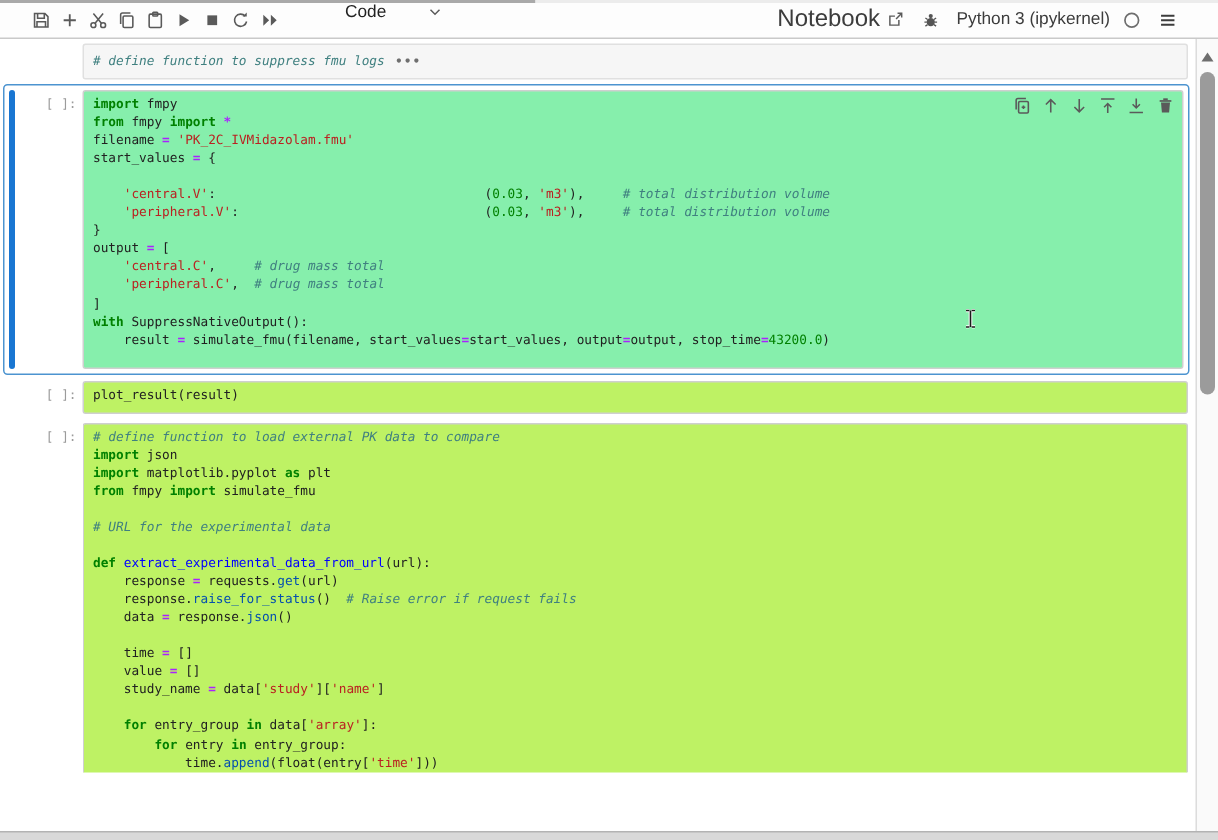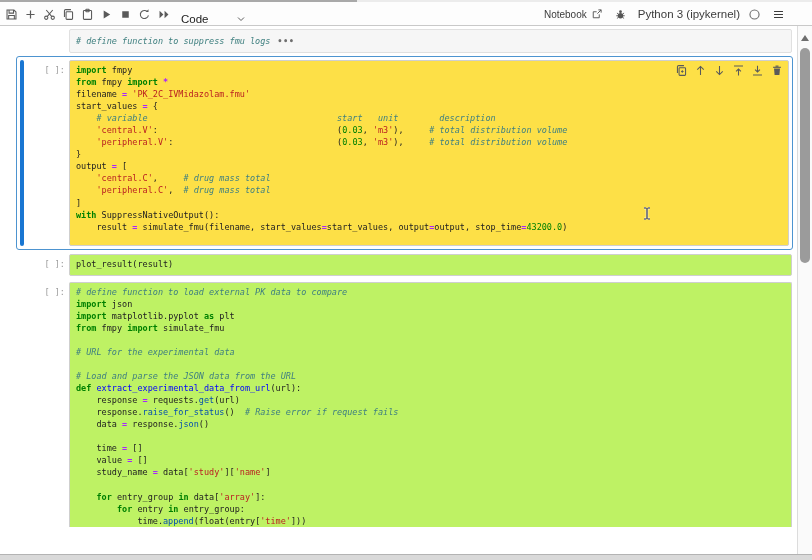"Code" .toolbar { align-items: flex-end -> flex-start; gap: none -> 33px; padding: 0 0 0 2px -> 0 0 0 18px }
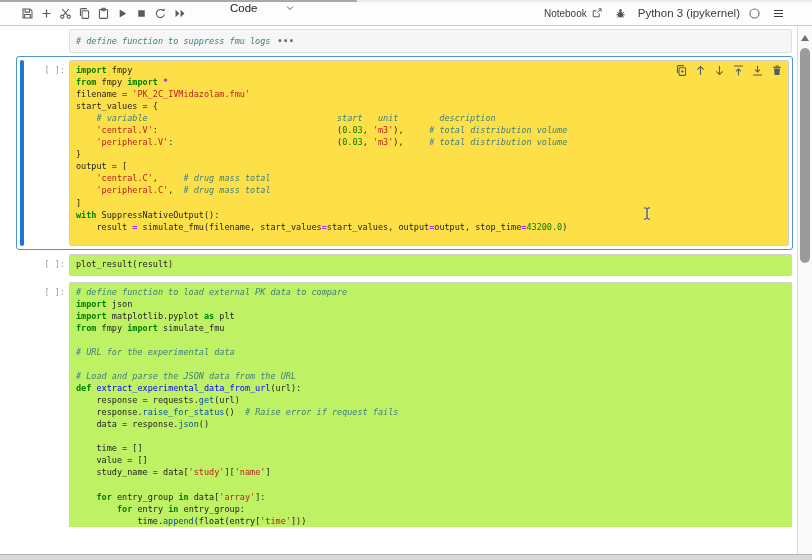"Notebook" .nb-link { font-size: 10px -> 16px }
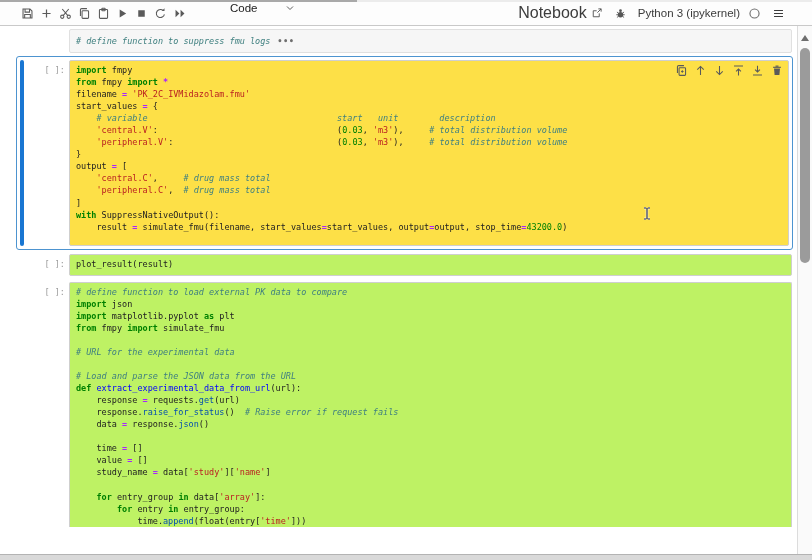"# define function to suppress" .notebook { padding-left: 14px -> none }
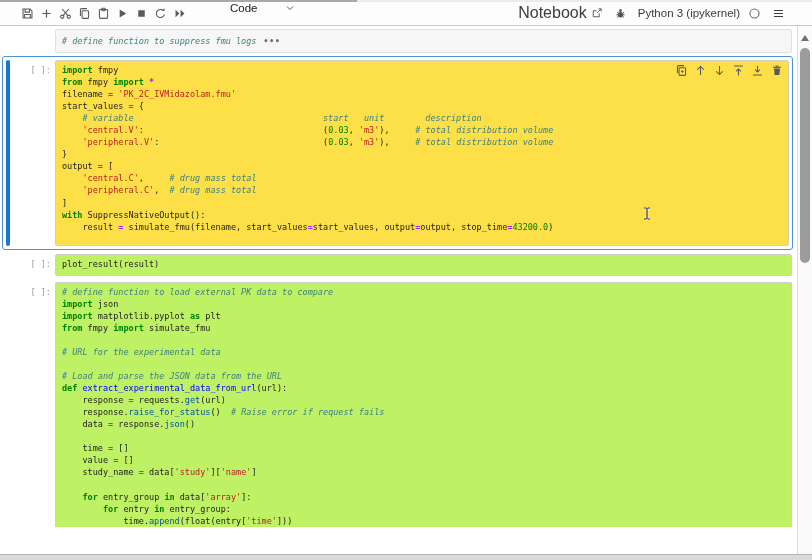"import fmpy" .row-active .cellinput { background: #fde047 -> #86efac }
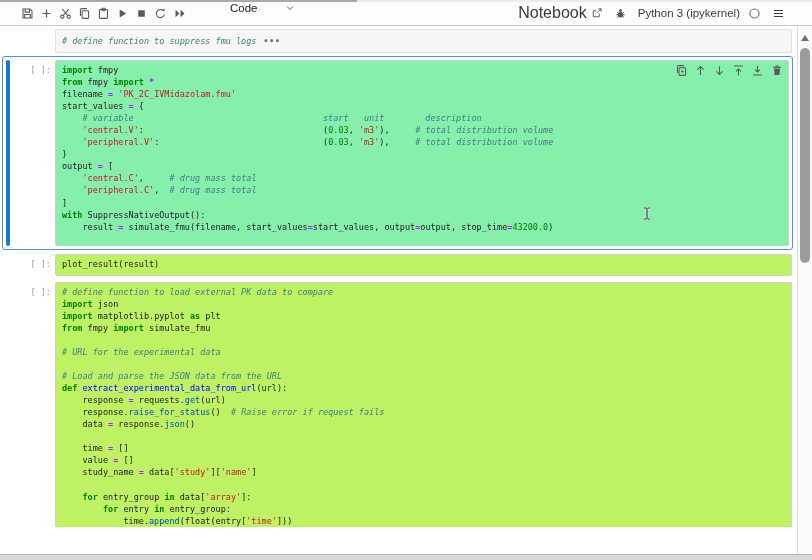"# variable start unit description" span.tk-c { html: <span># variable start unit description</span> -> none }
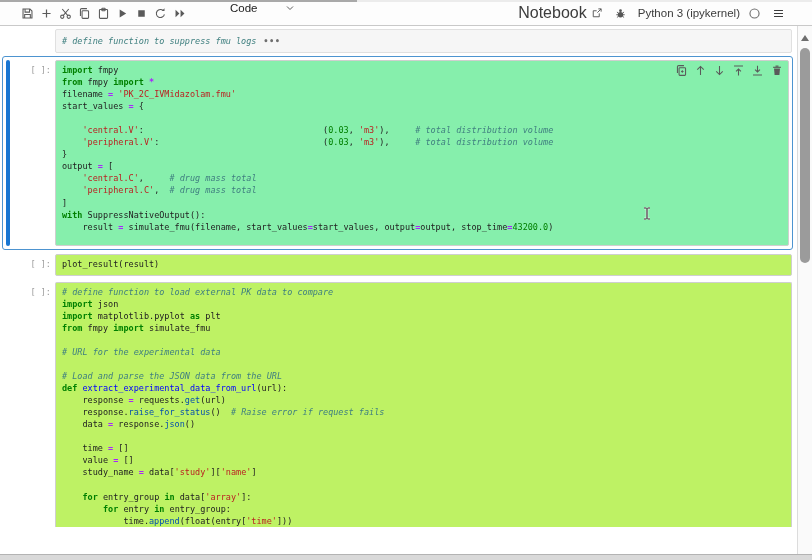"# Load and parse the" div.cl { html: <div><span># Load and parse the JSON data from the URL</span></div> -> none }
